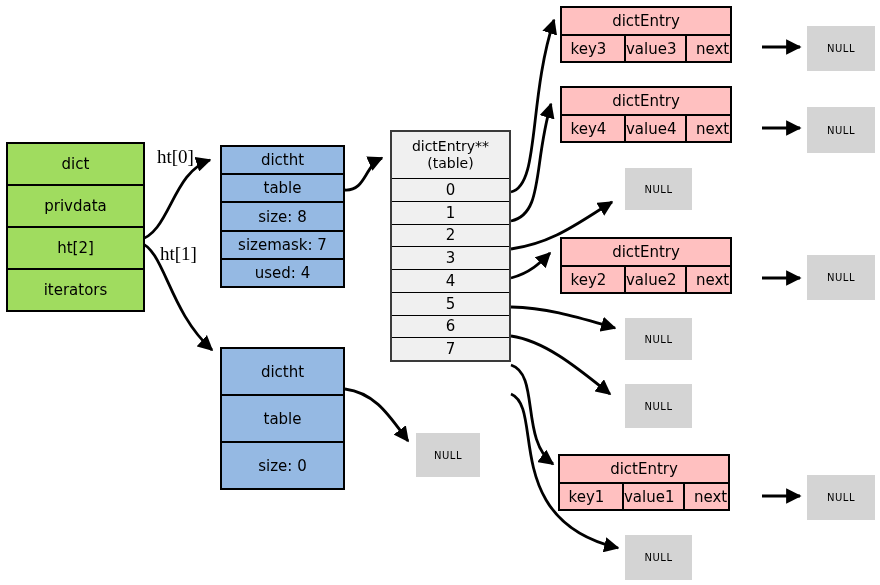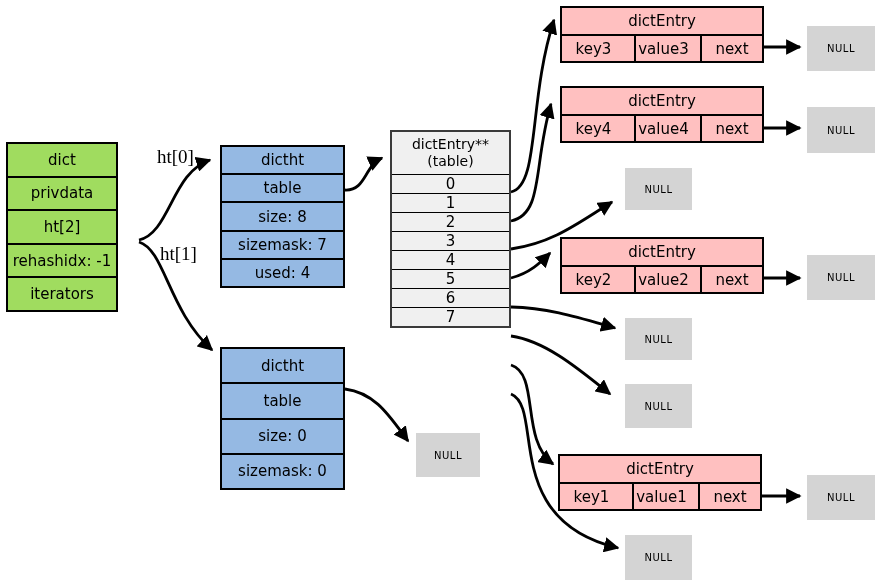"dictEntry" .entry { width: 204px -> 172px }
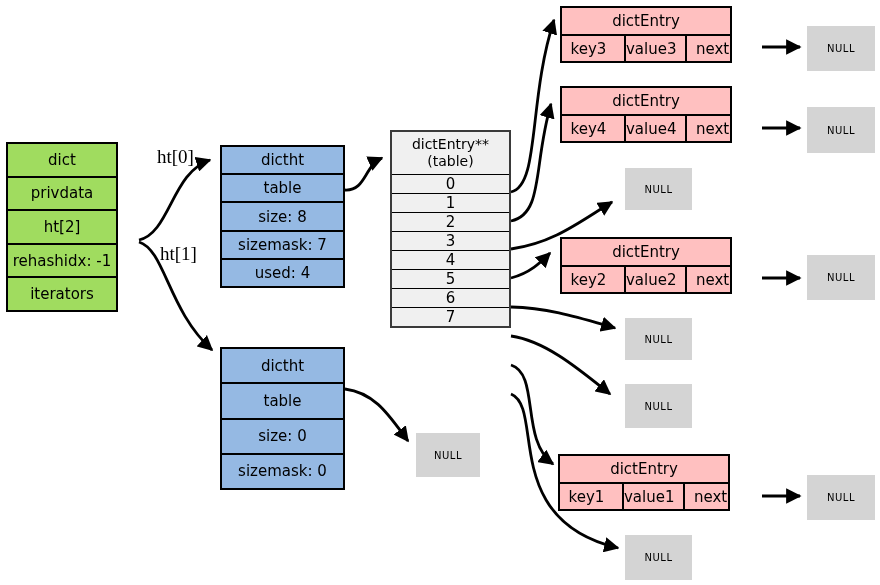"dictEntry**" div.bucket { height: 198px -> 232px }
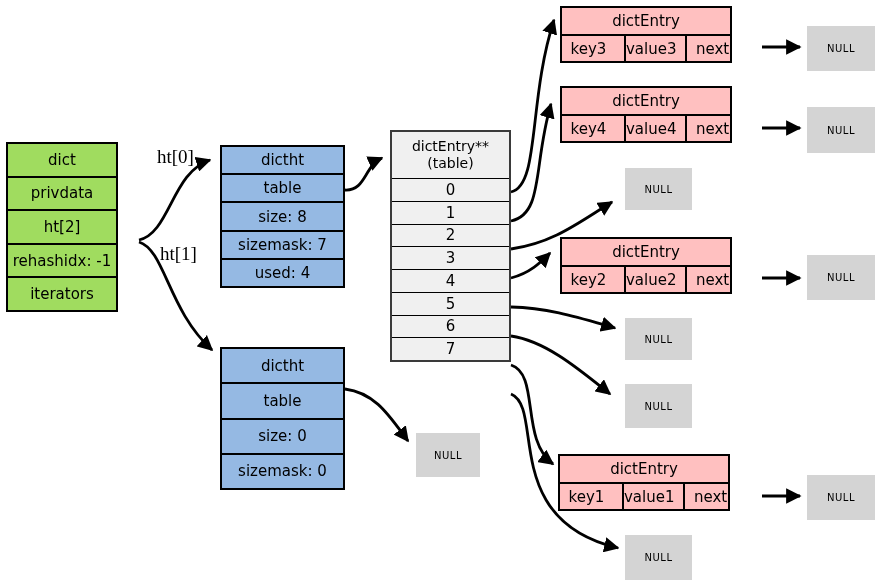"dict" div.struct { width: 112px -> 139px }
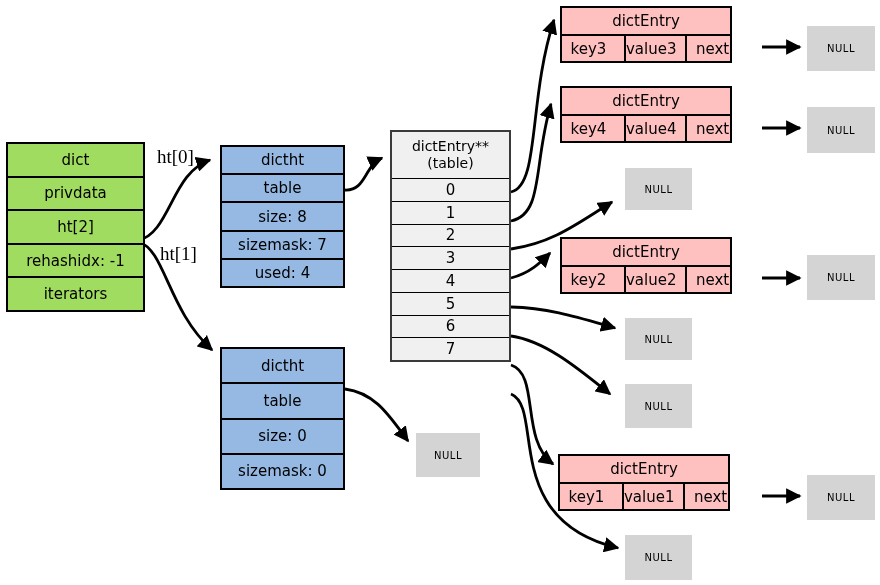"rehashidx: -1" div.row { html: <div>rehashidx: -1</div> -> none }
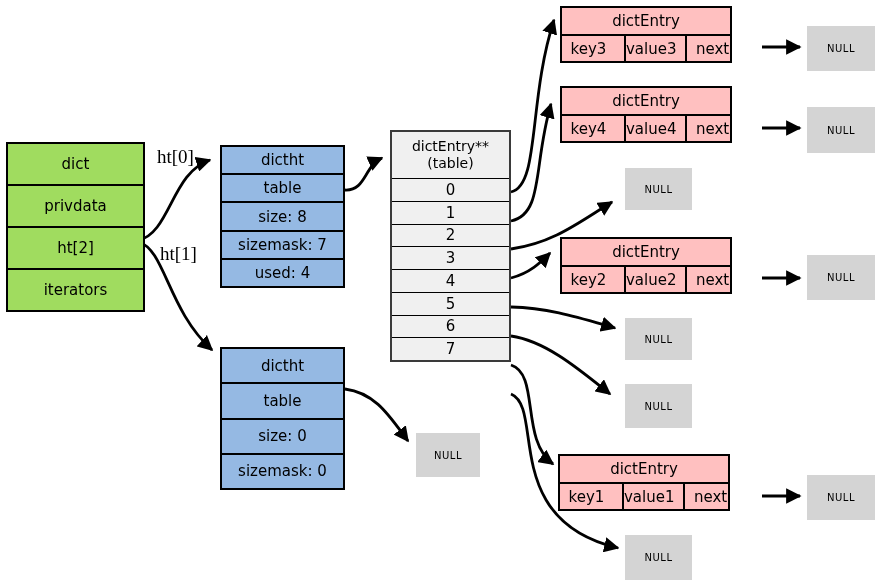"sizemask: 0" div.row { html: <div>sizemask: 0</div> -> none }
